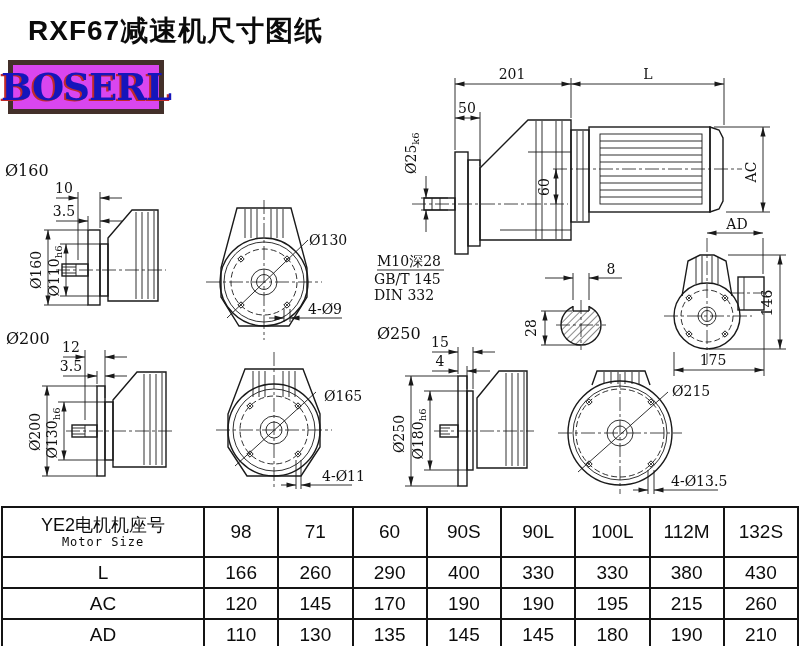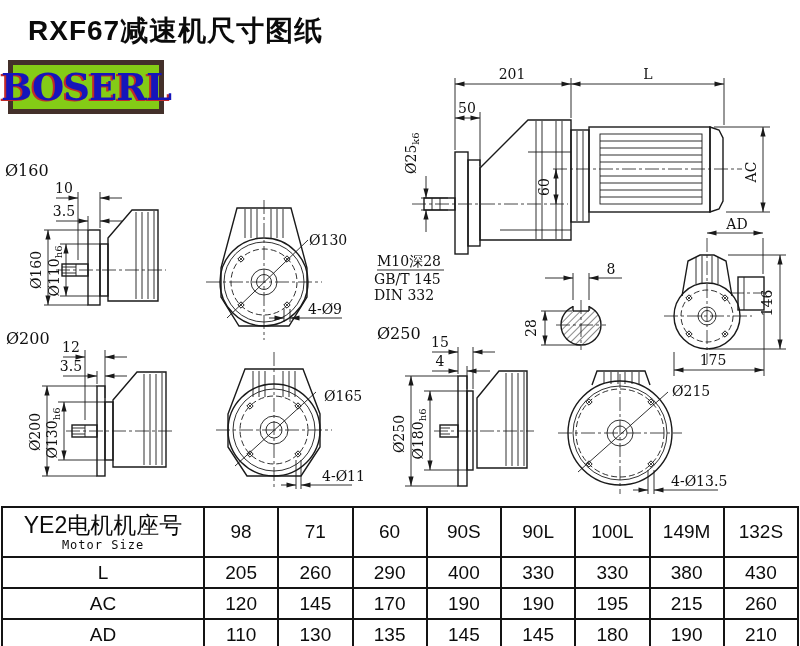"BOSERL" .logo { background: #84cc16 -> #d946ef }
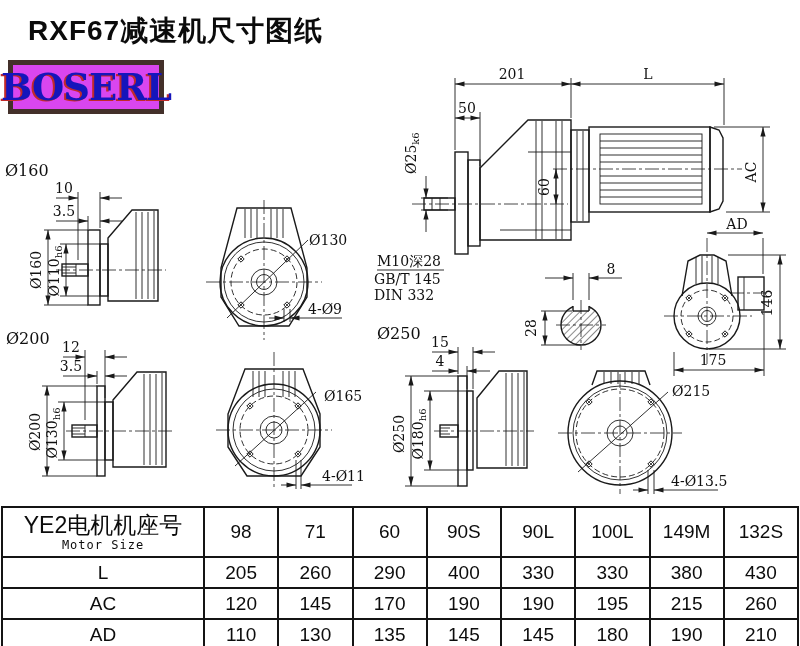"YE2电机机座号" .tbl .zh { font-size: 23px -> 18px }
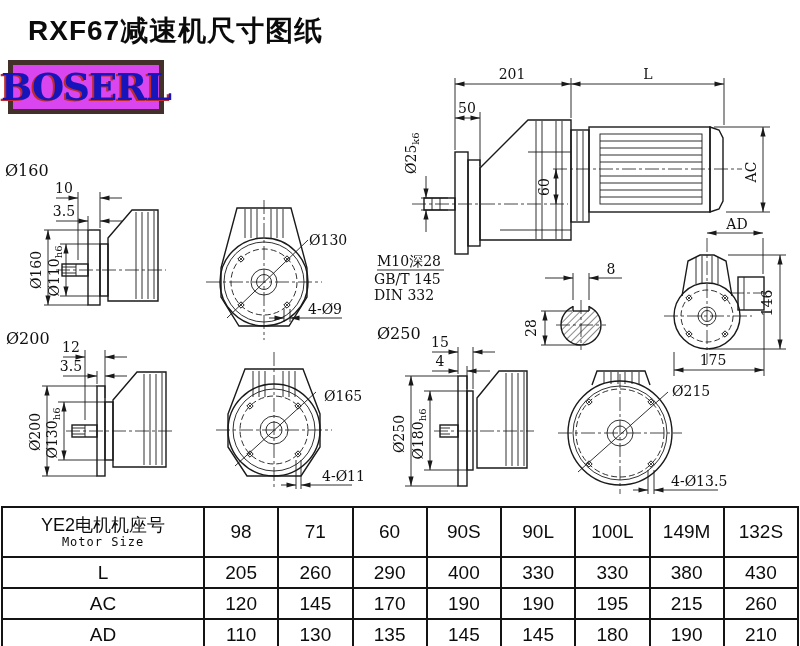"149M" td.hd { text: 149M -> 112M }
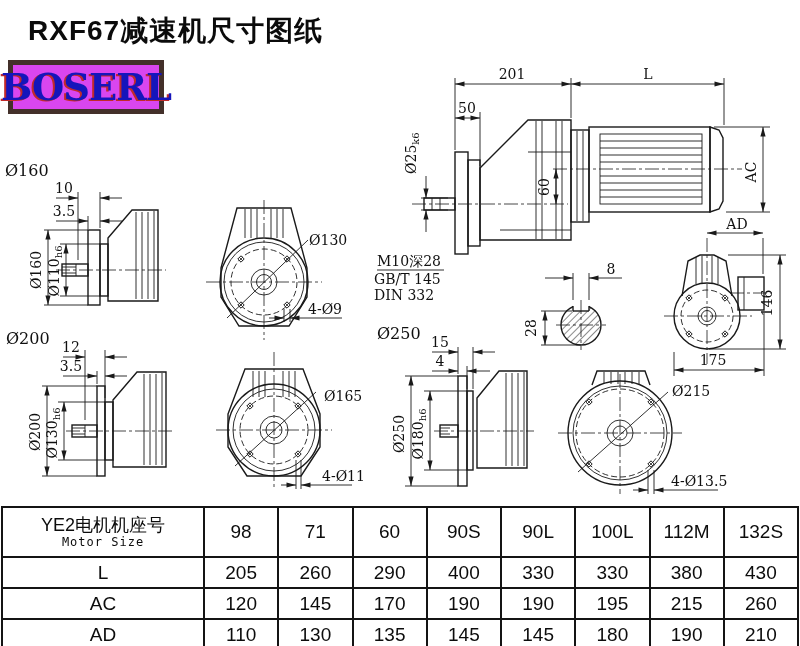"205" td { text: 205 -> 166 }
